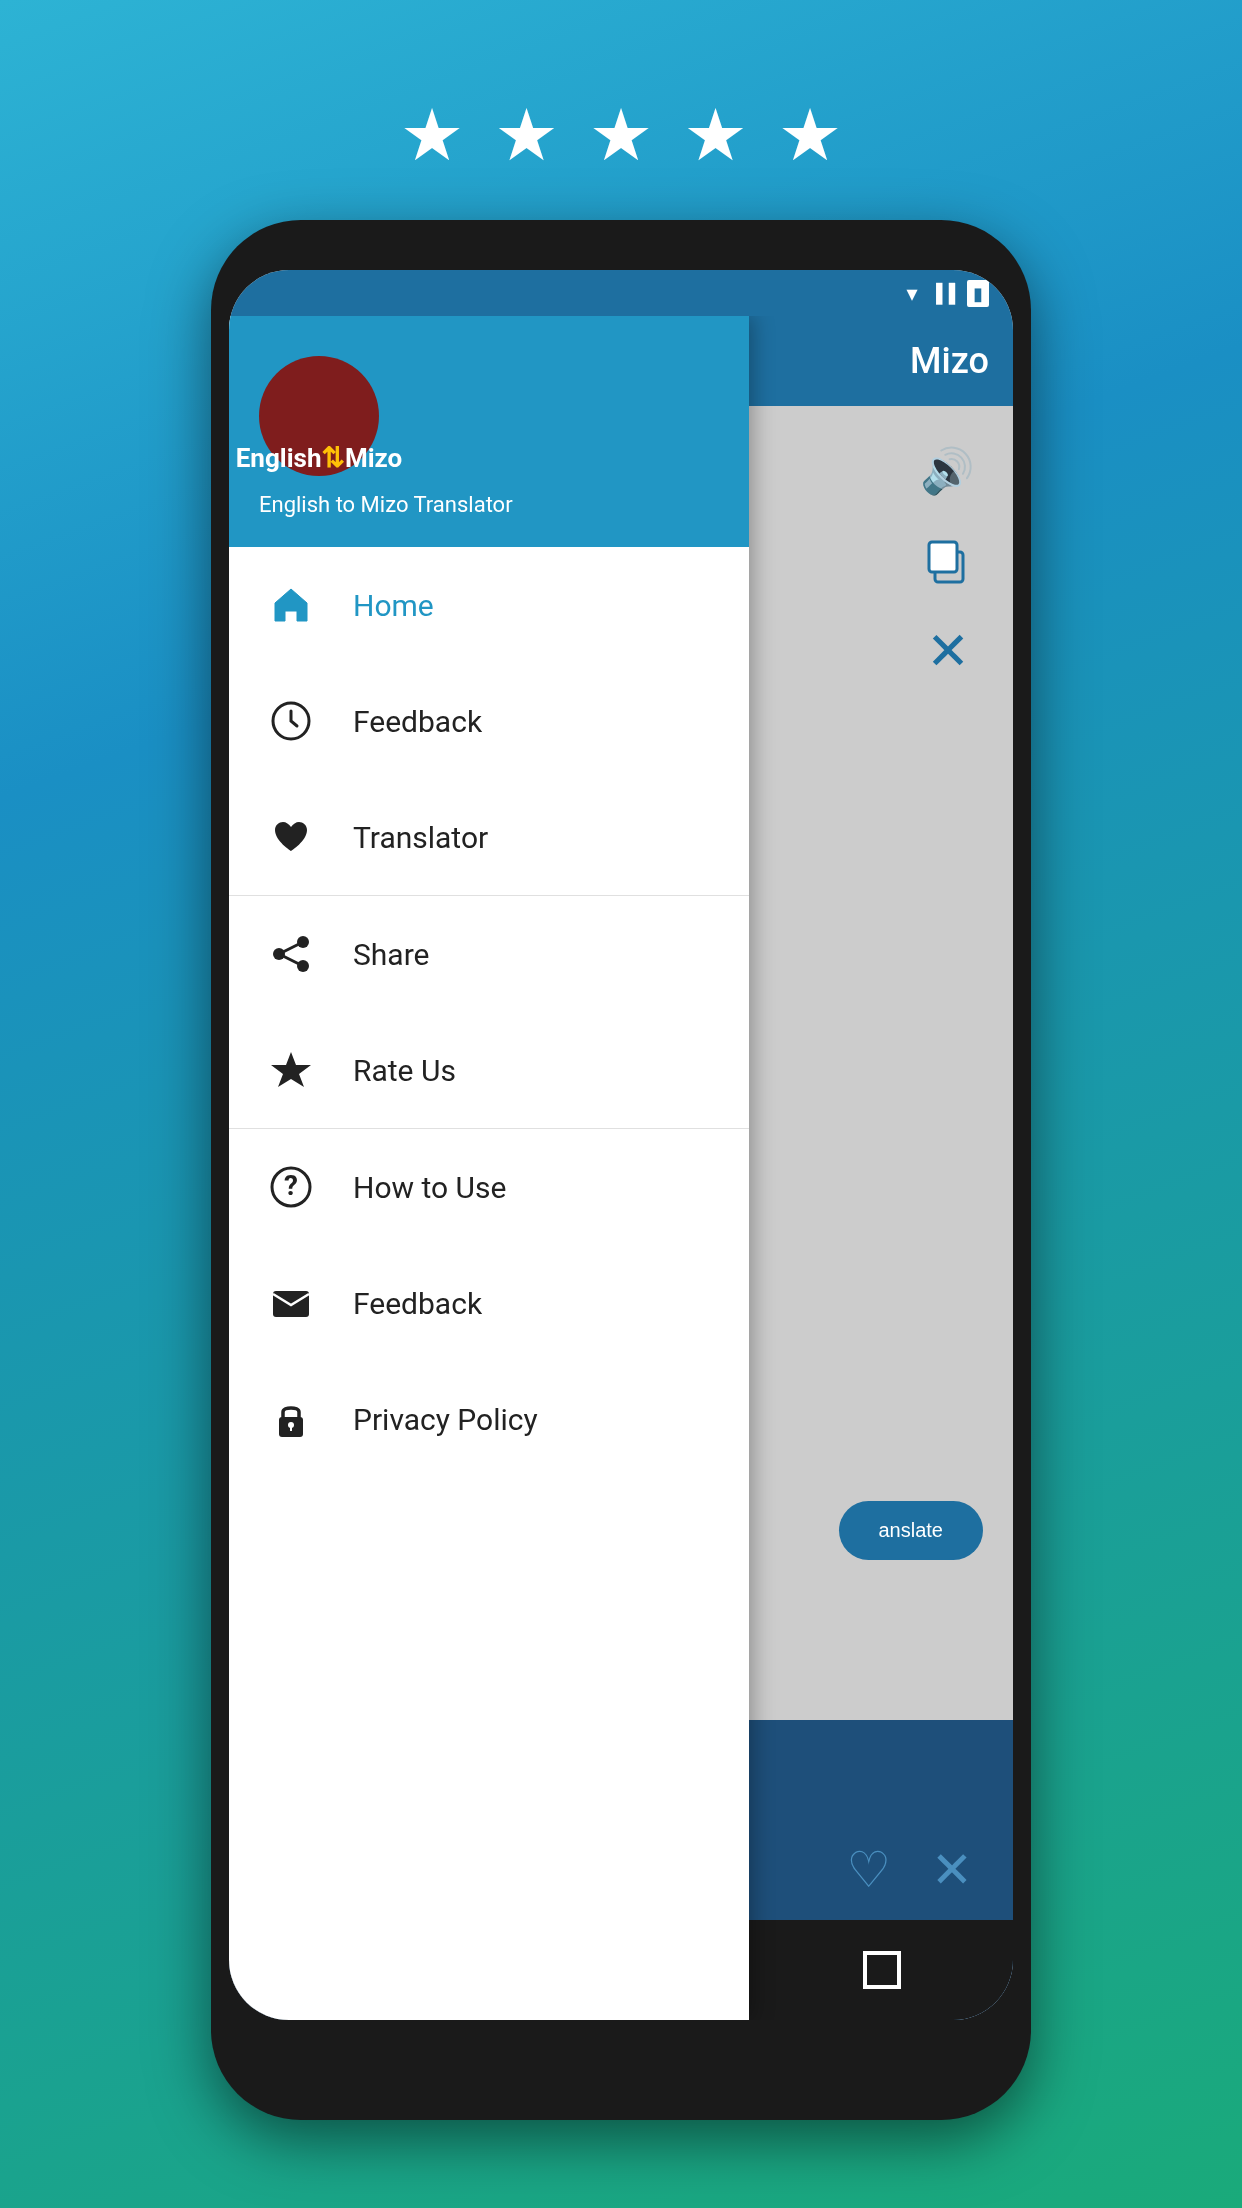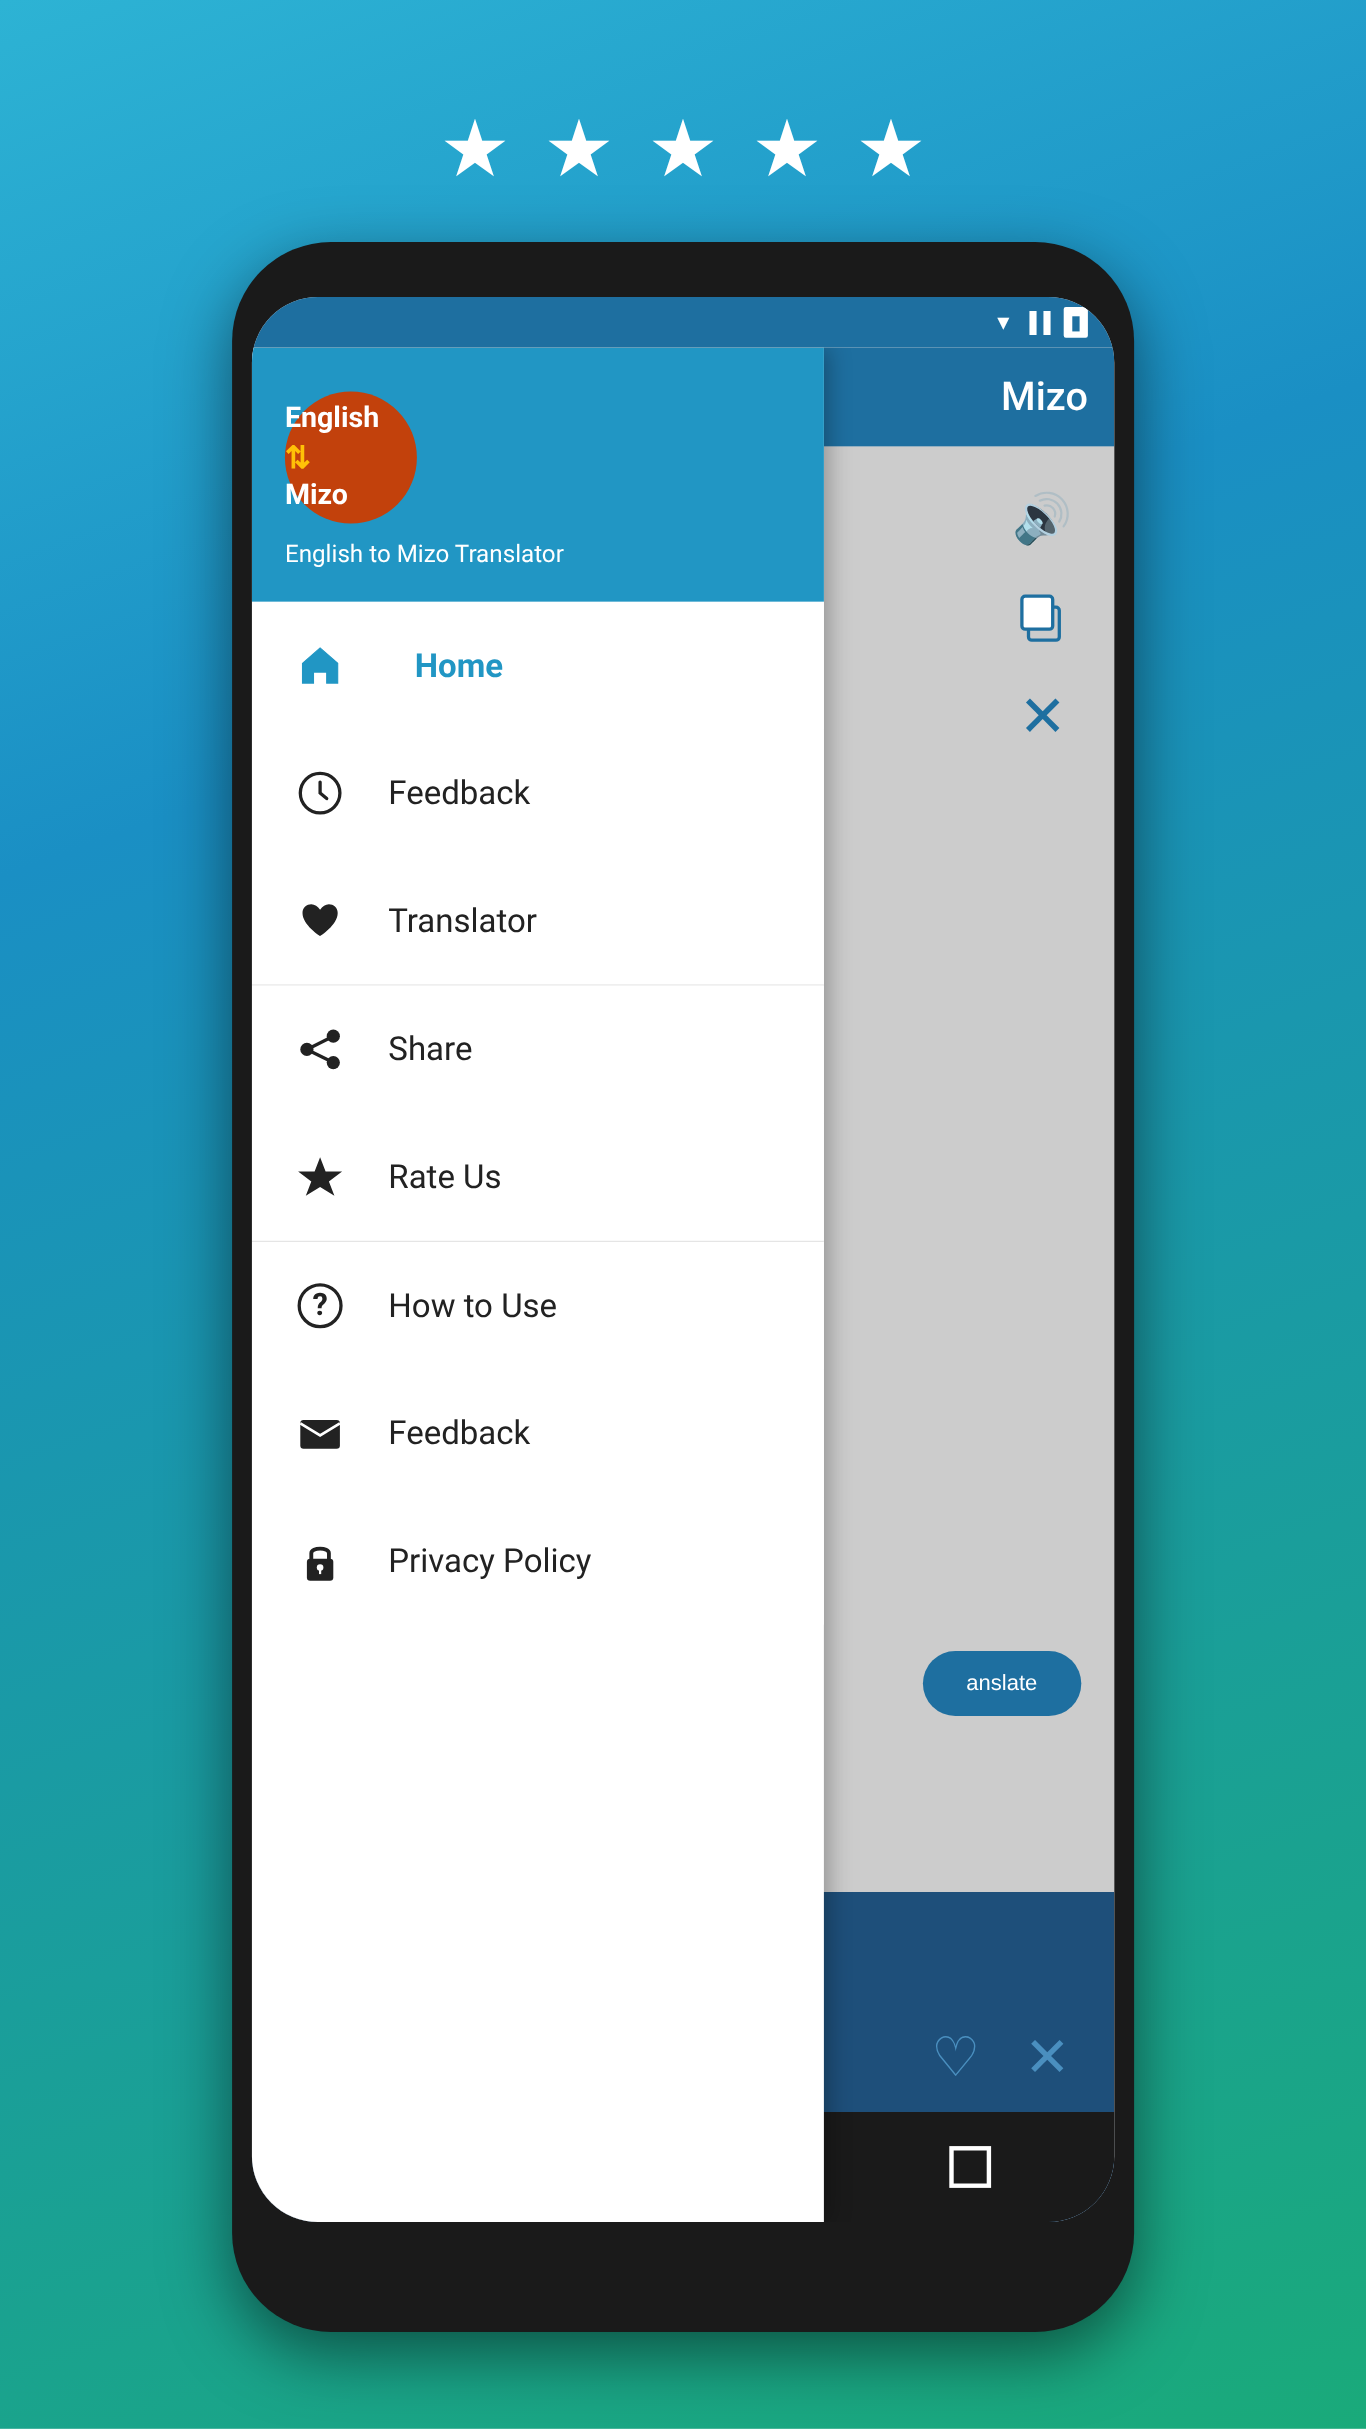"English" .drawer-avatar { align-items: flex-start -> flex-end; background: #c2410c -> #7f1d1d; flex-direction: column -> row }
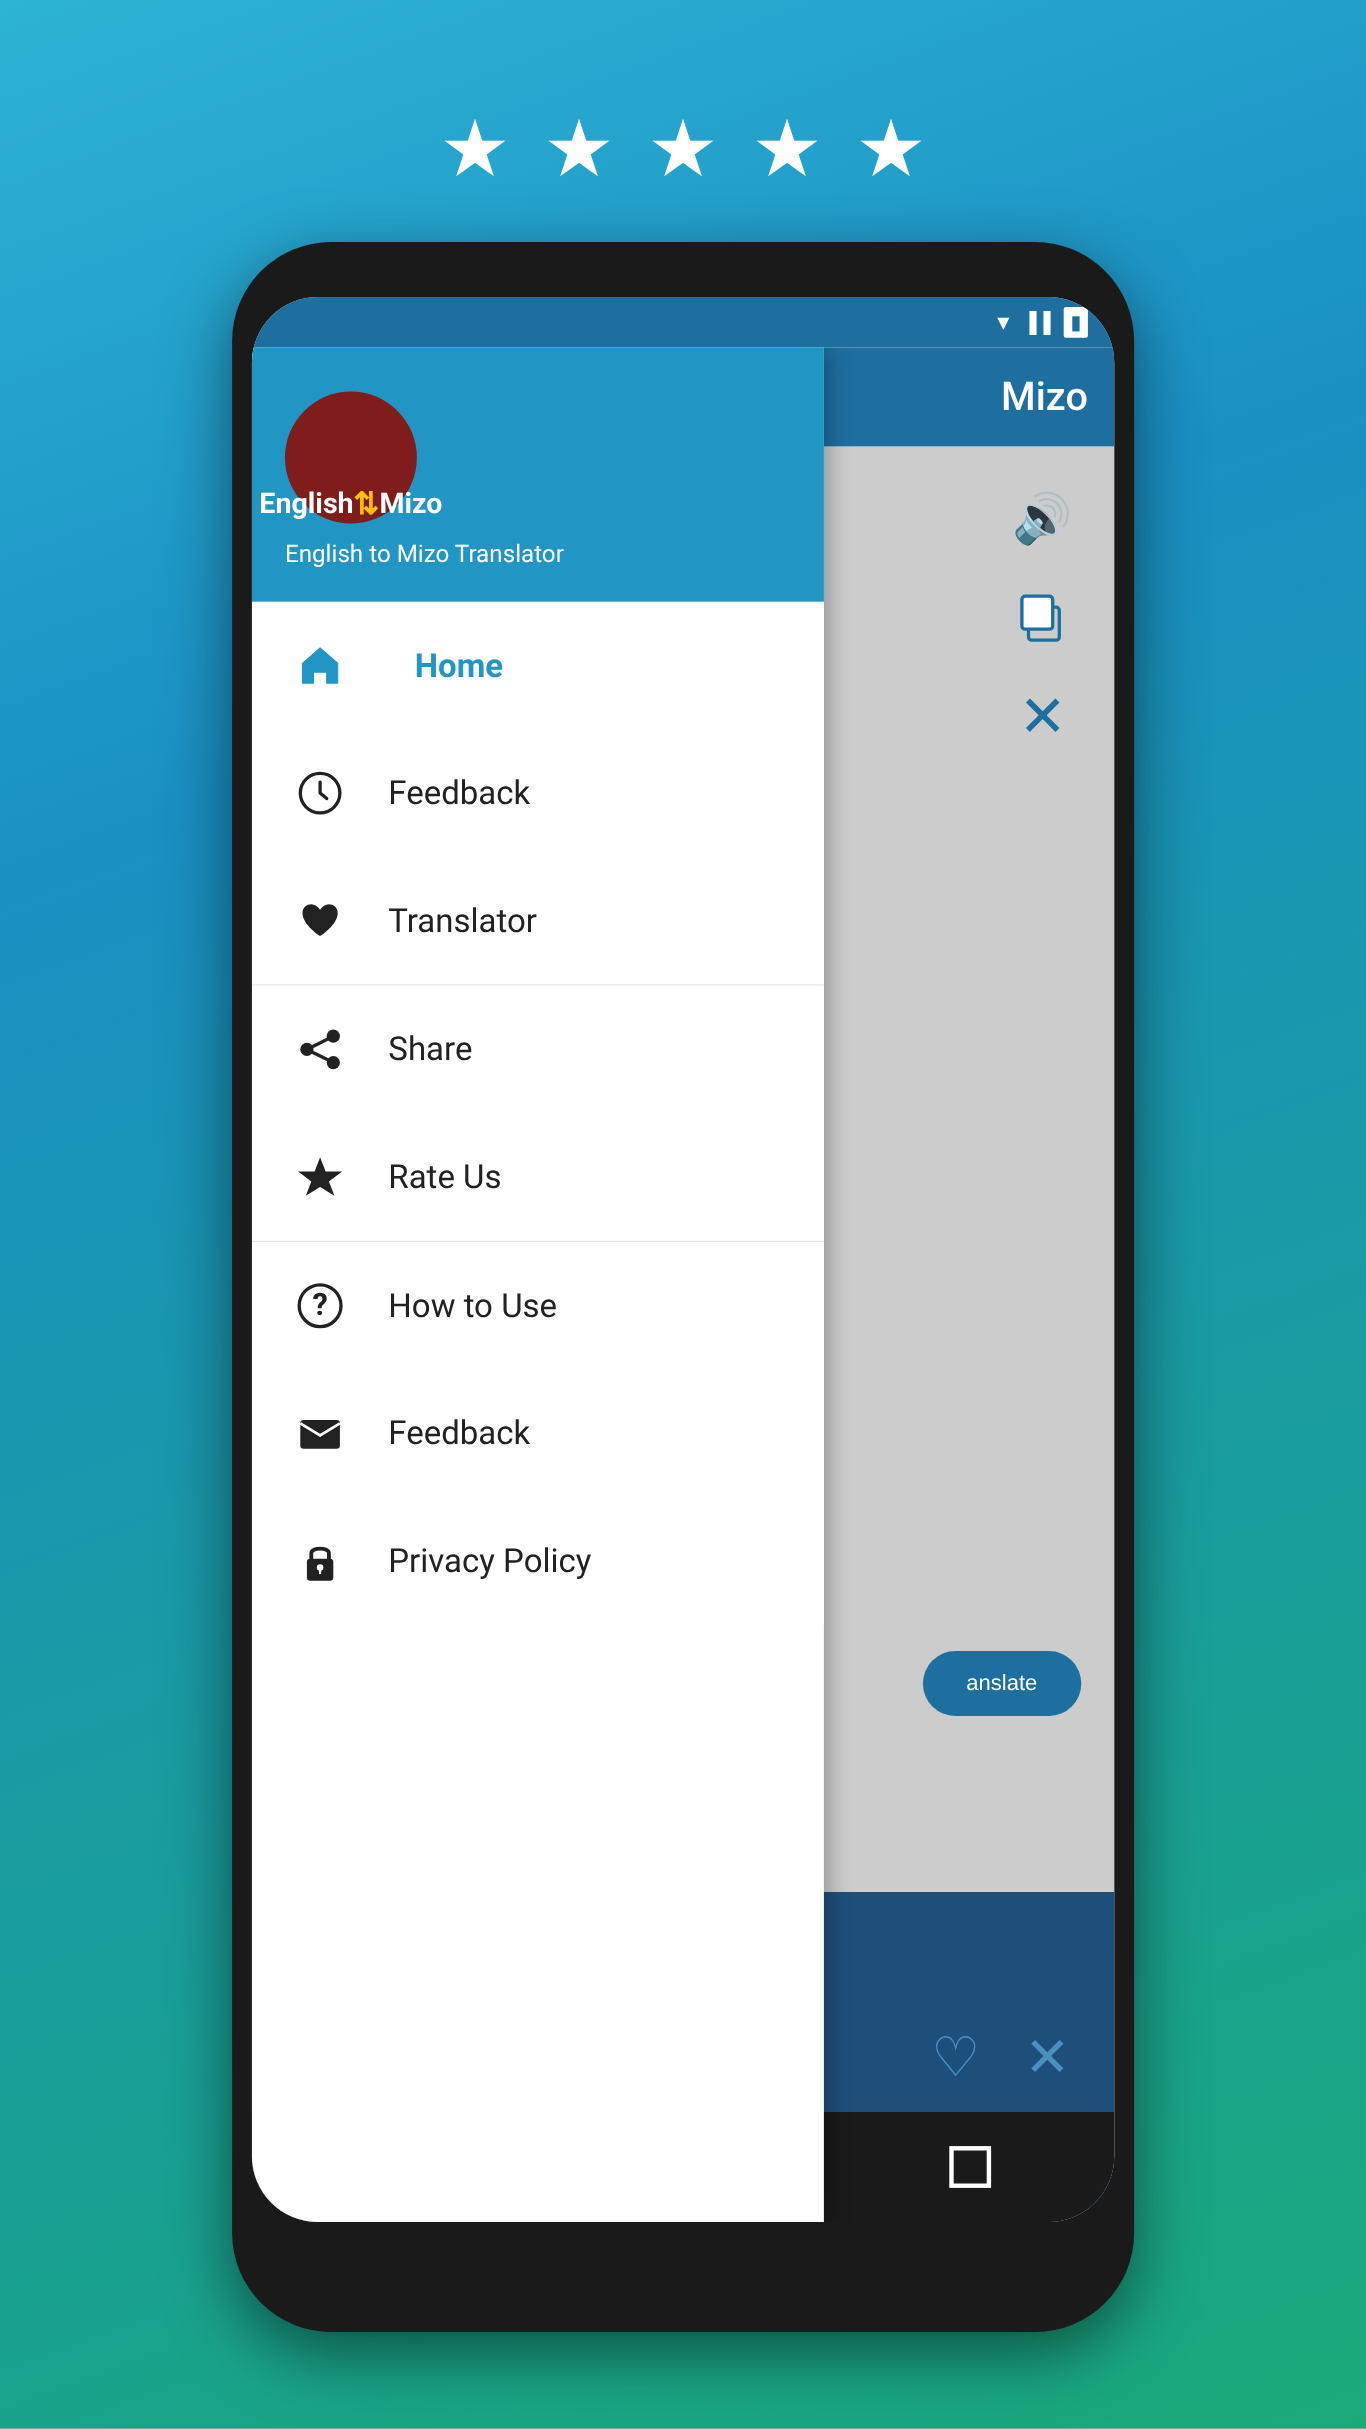"Home" .menu-item-label.active { font-weight: 700 -> 400; margin-left: 24px -> none }
